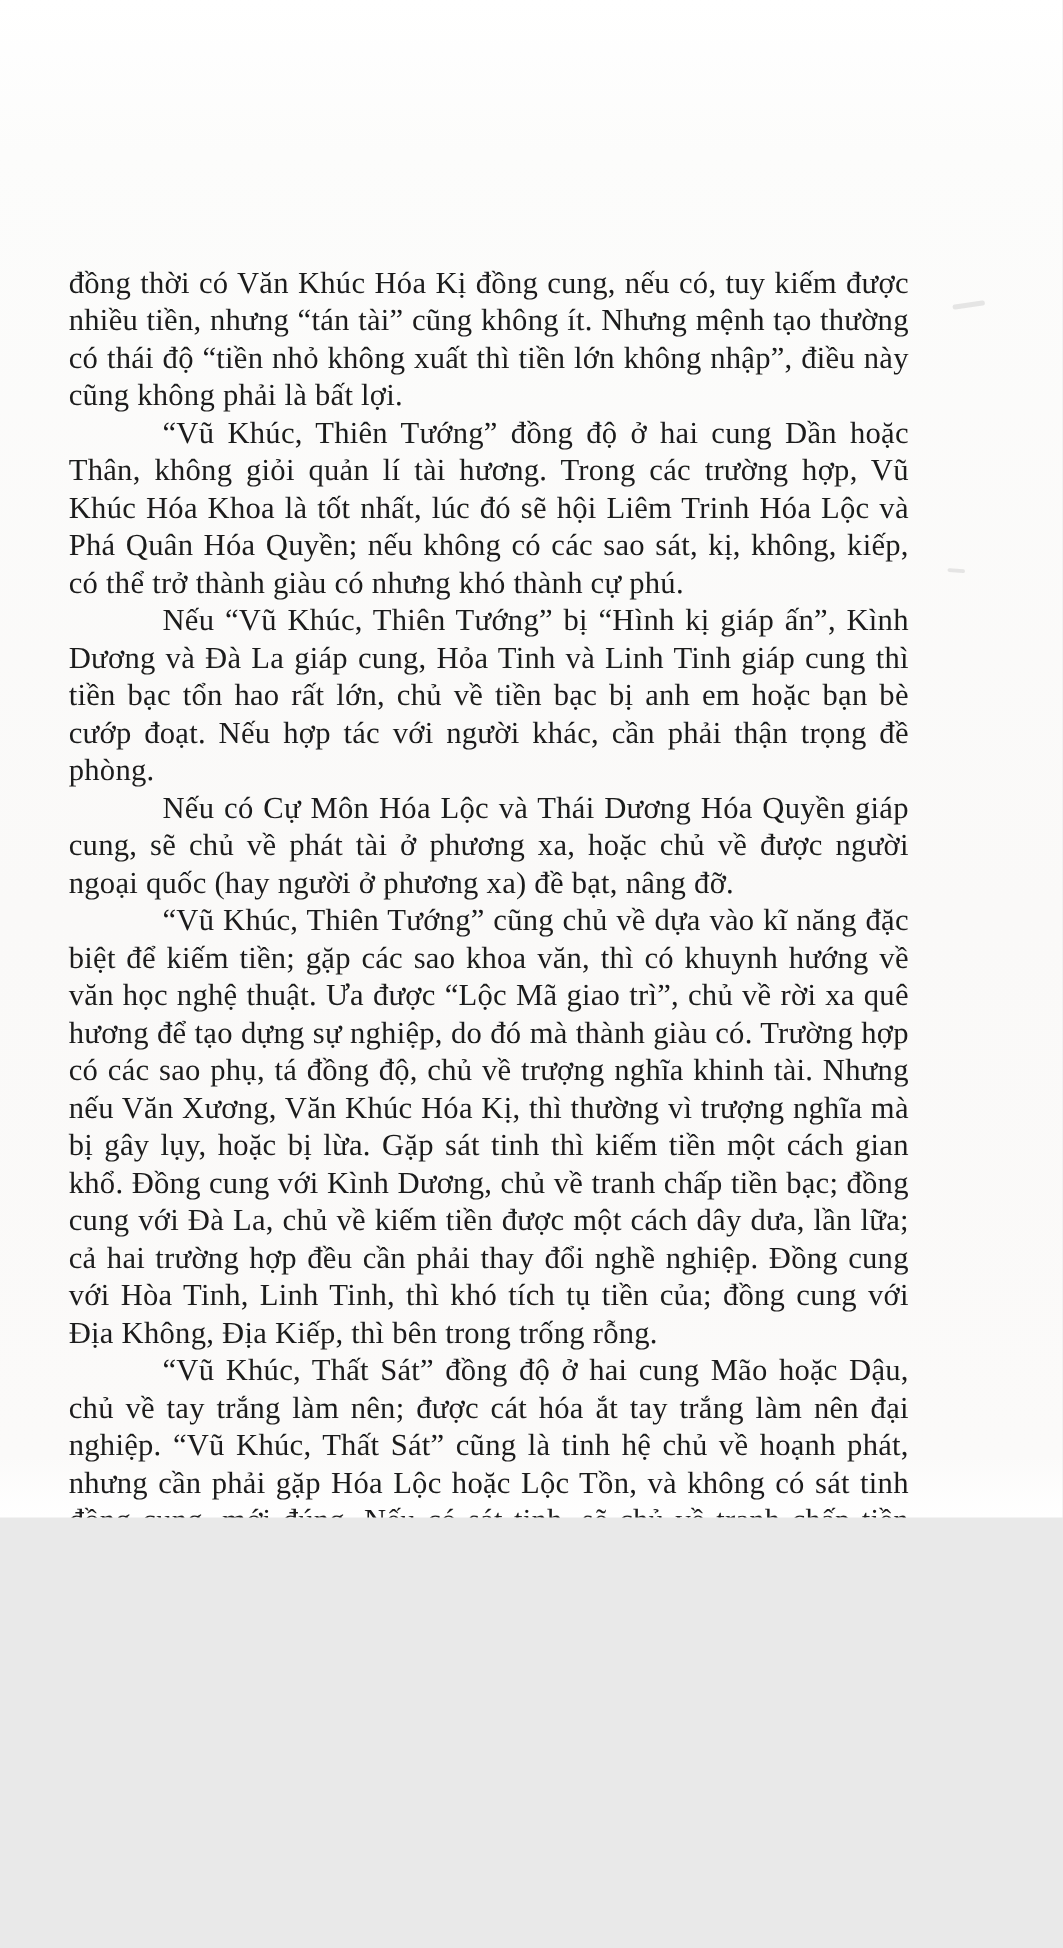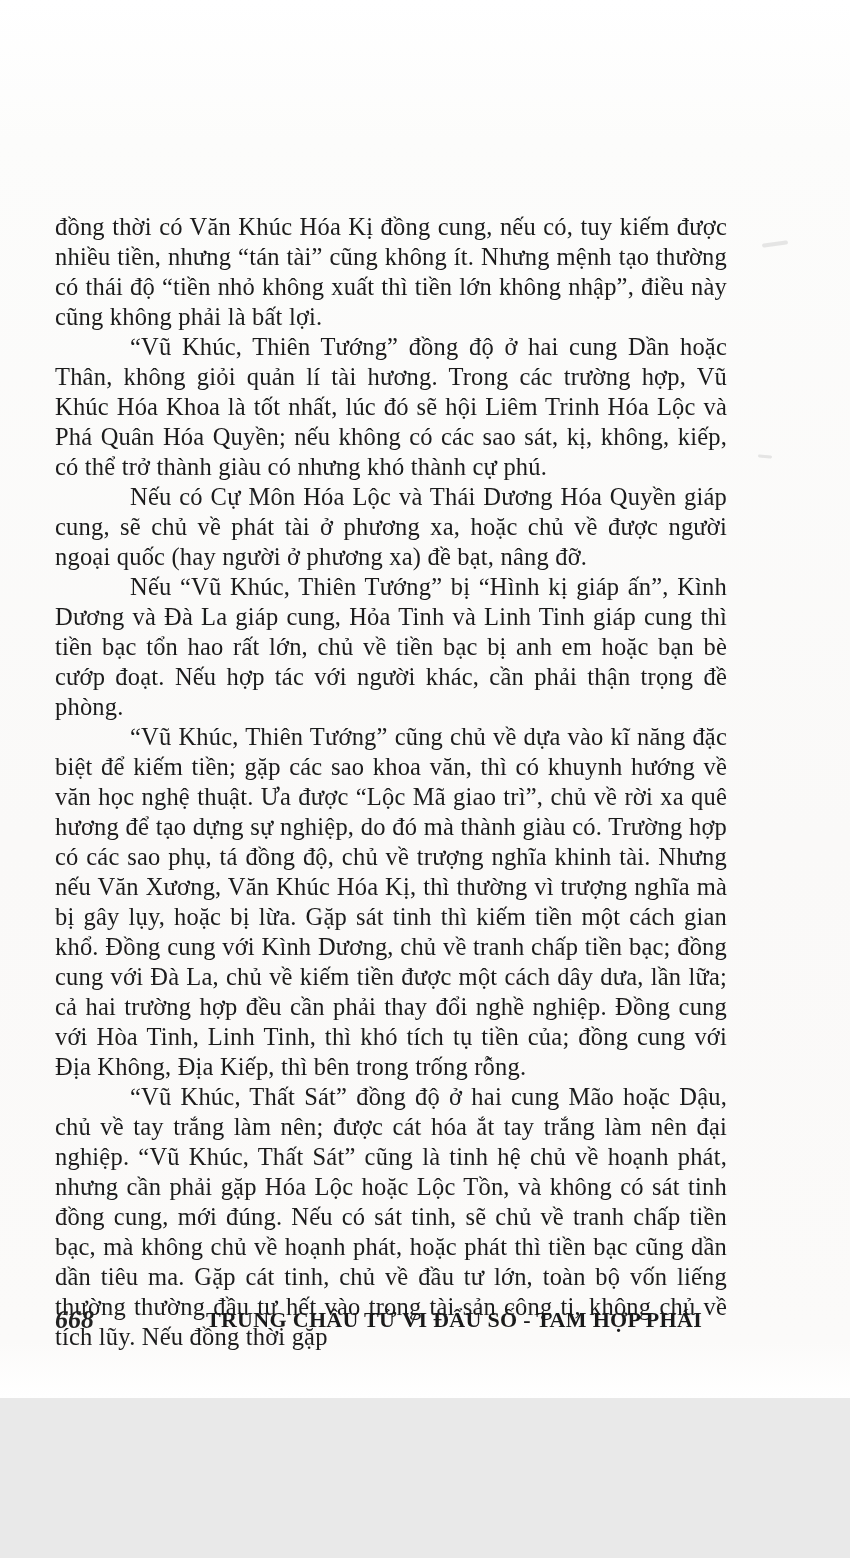"đồng thời có Văn Khúc" .page { height: 1398px -> 1214px }
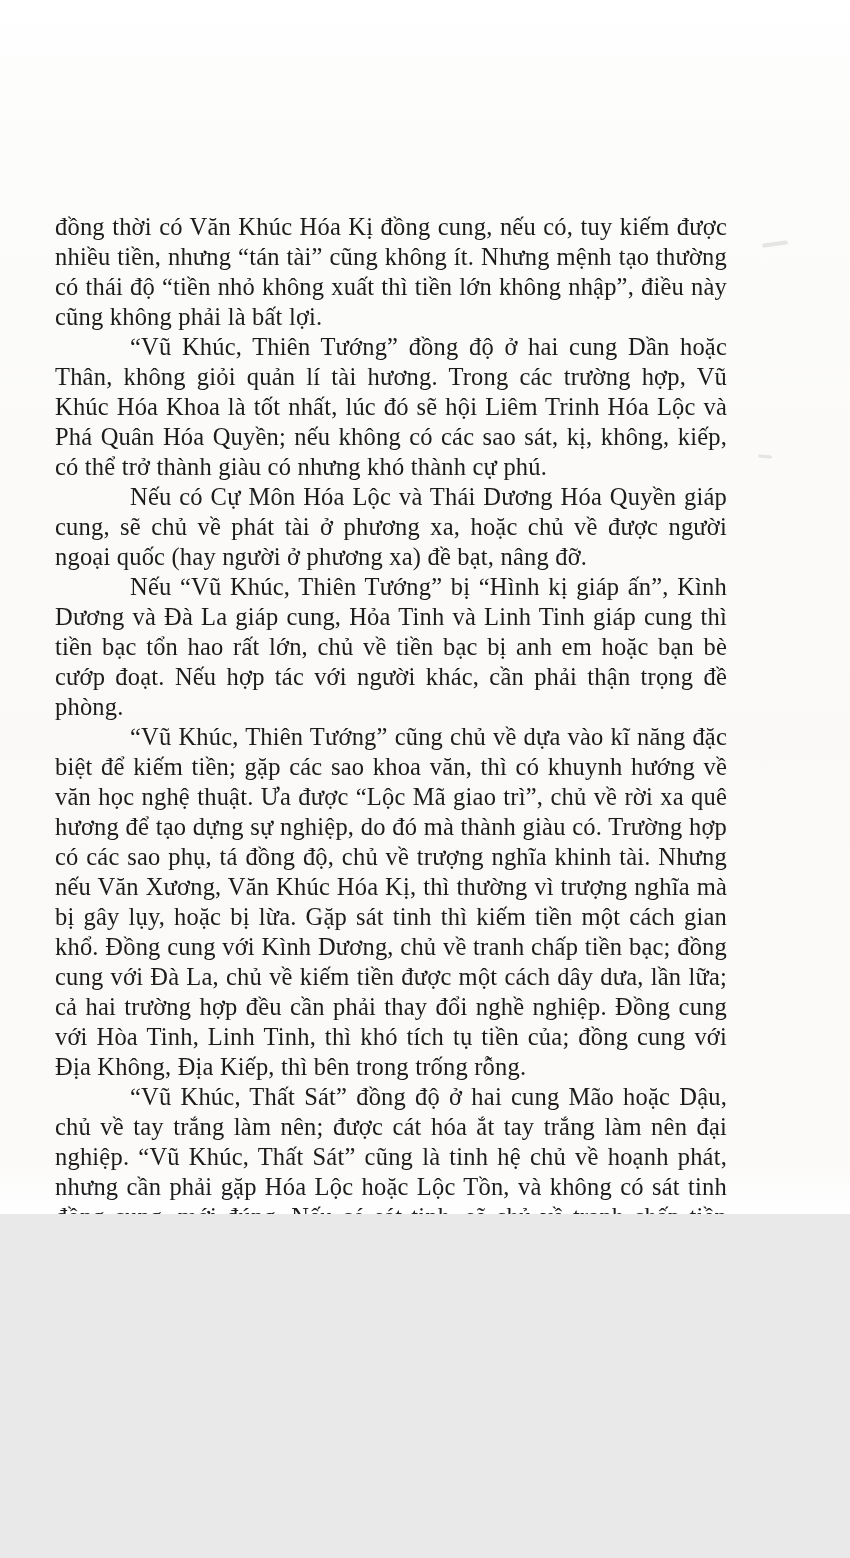"Nếu có Cự Môn Hóa" p.indent { order: before "Nếu “Vũ Khúc, Thiên Tướng”" -> after "Nếu “Vũ Khúc, Thiên Tướng”" }
